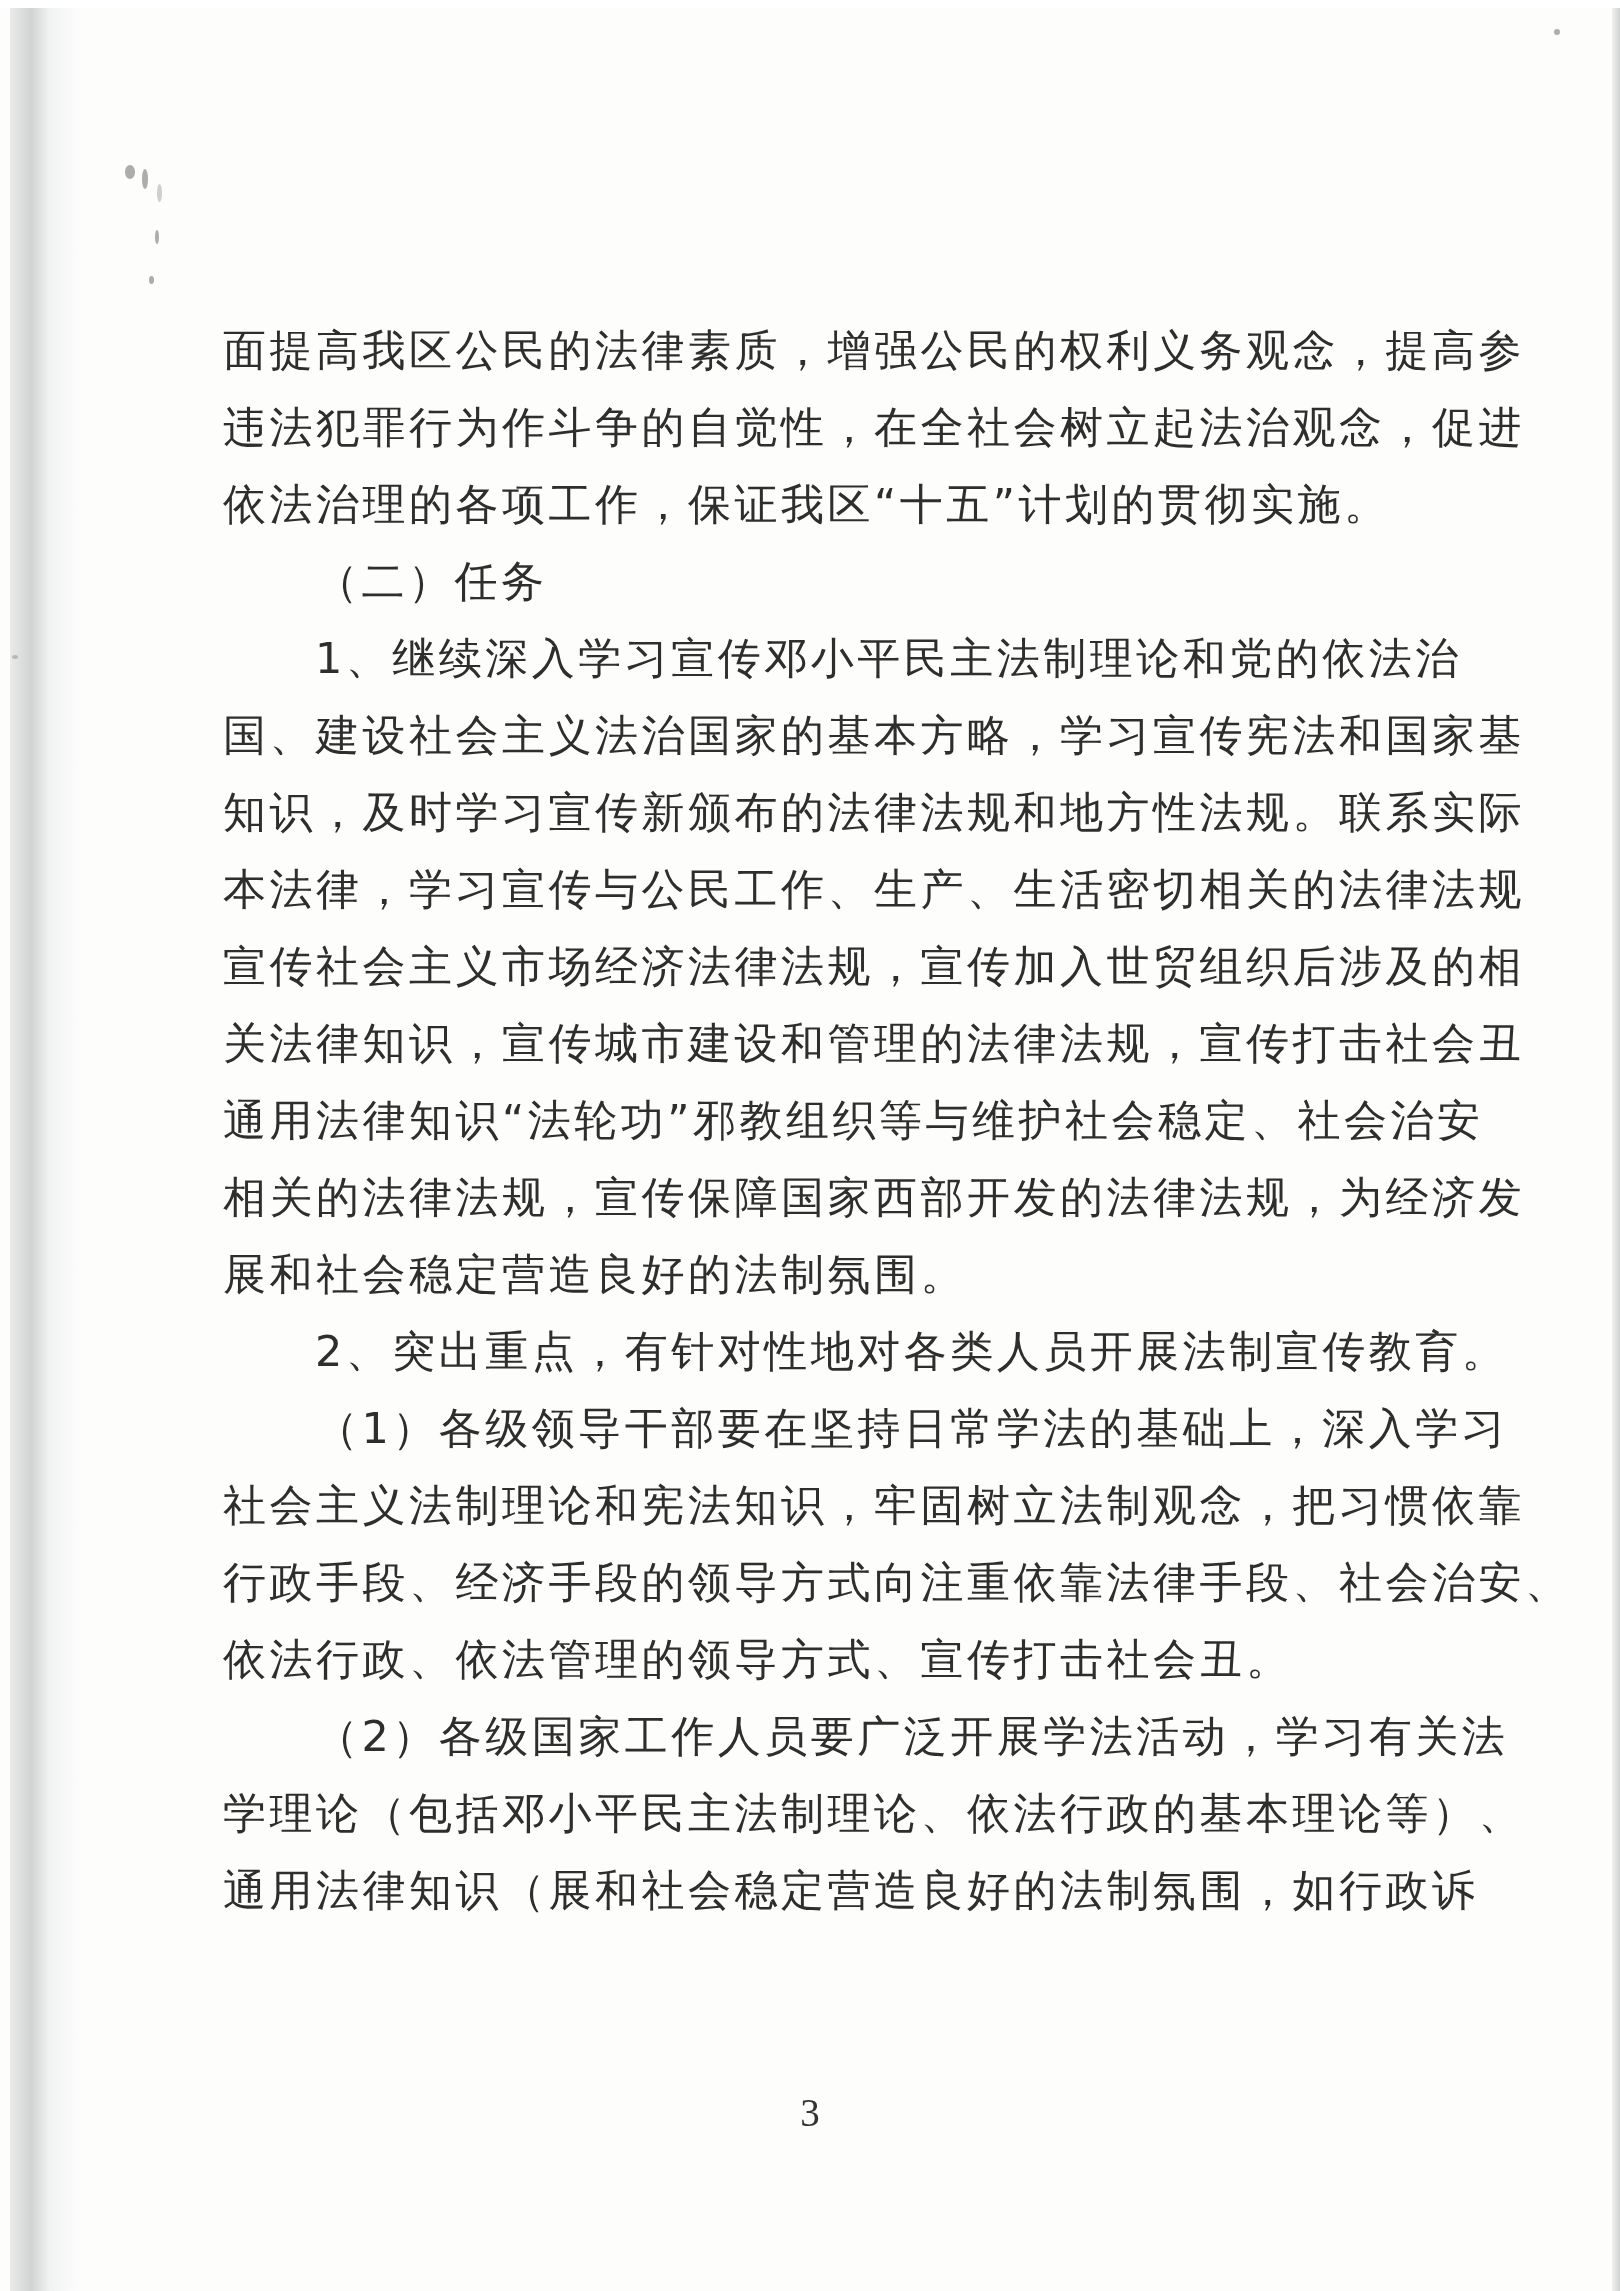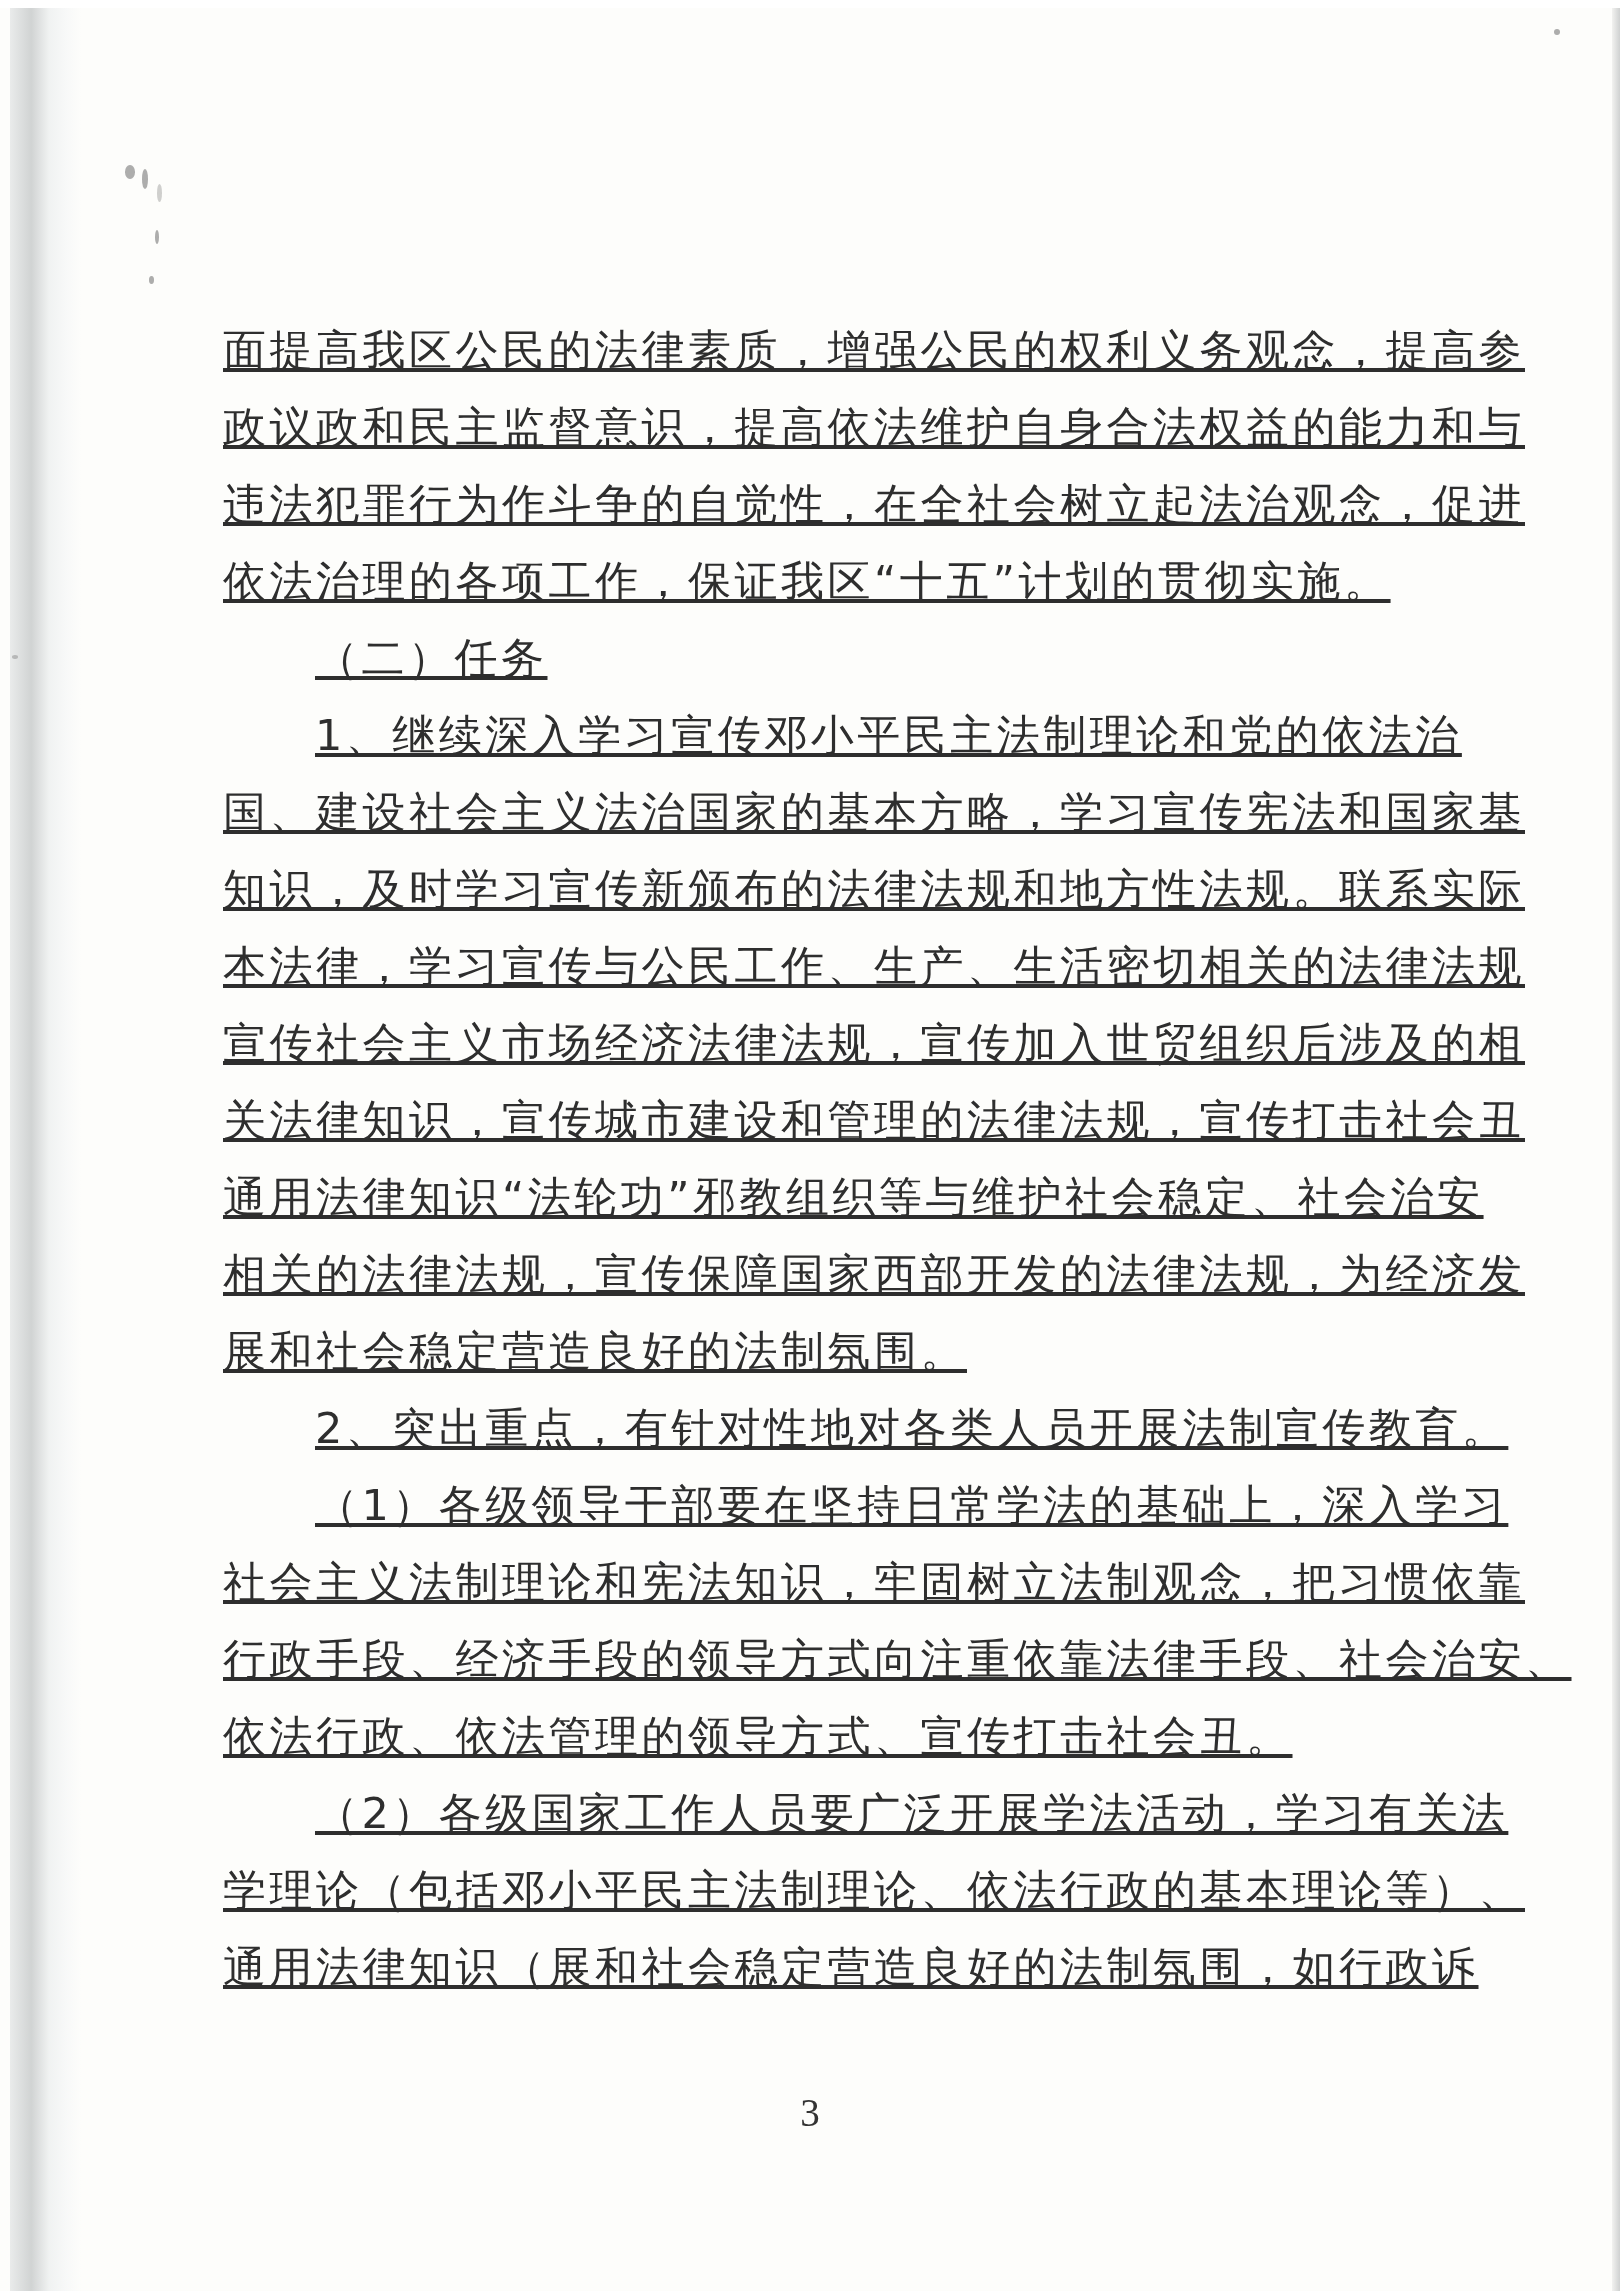"面提高我区公民的法律素质，增强公民的权利义务观念，提高参" .line { text-decoration: underline -> none }
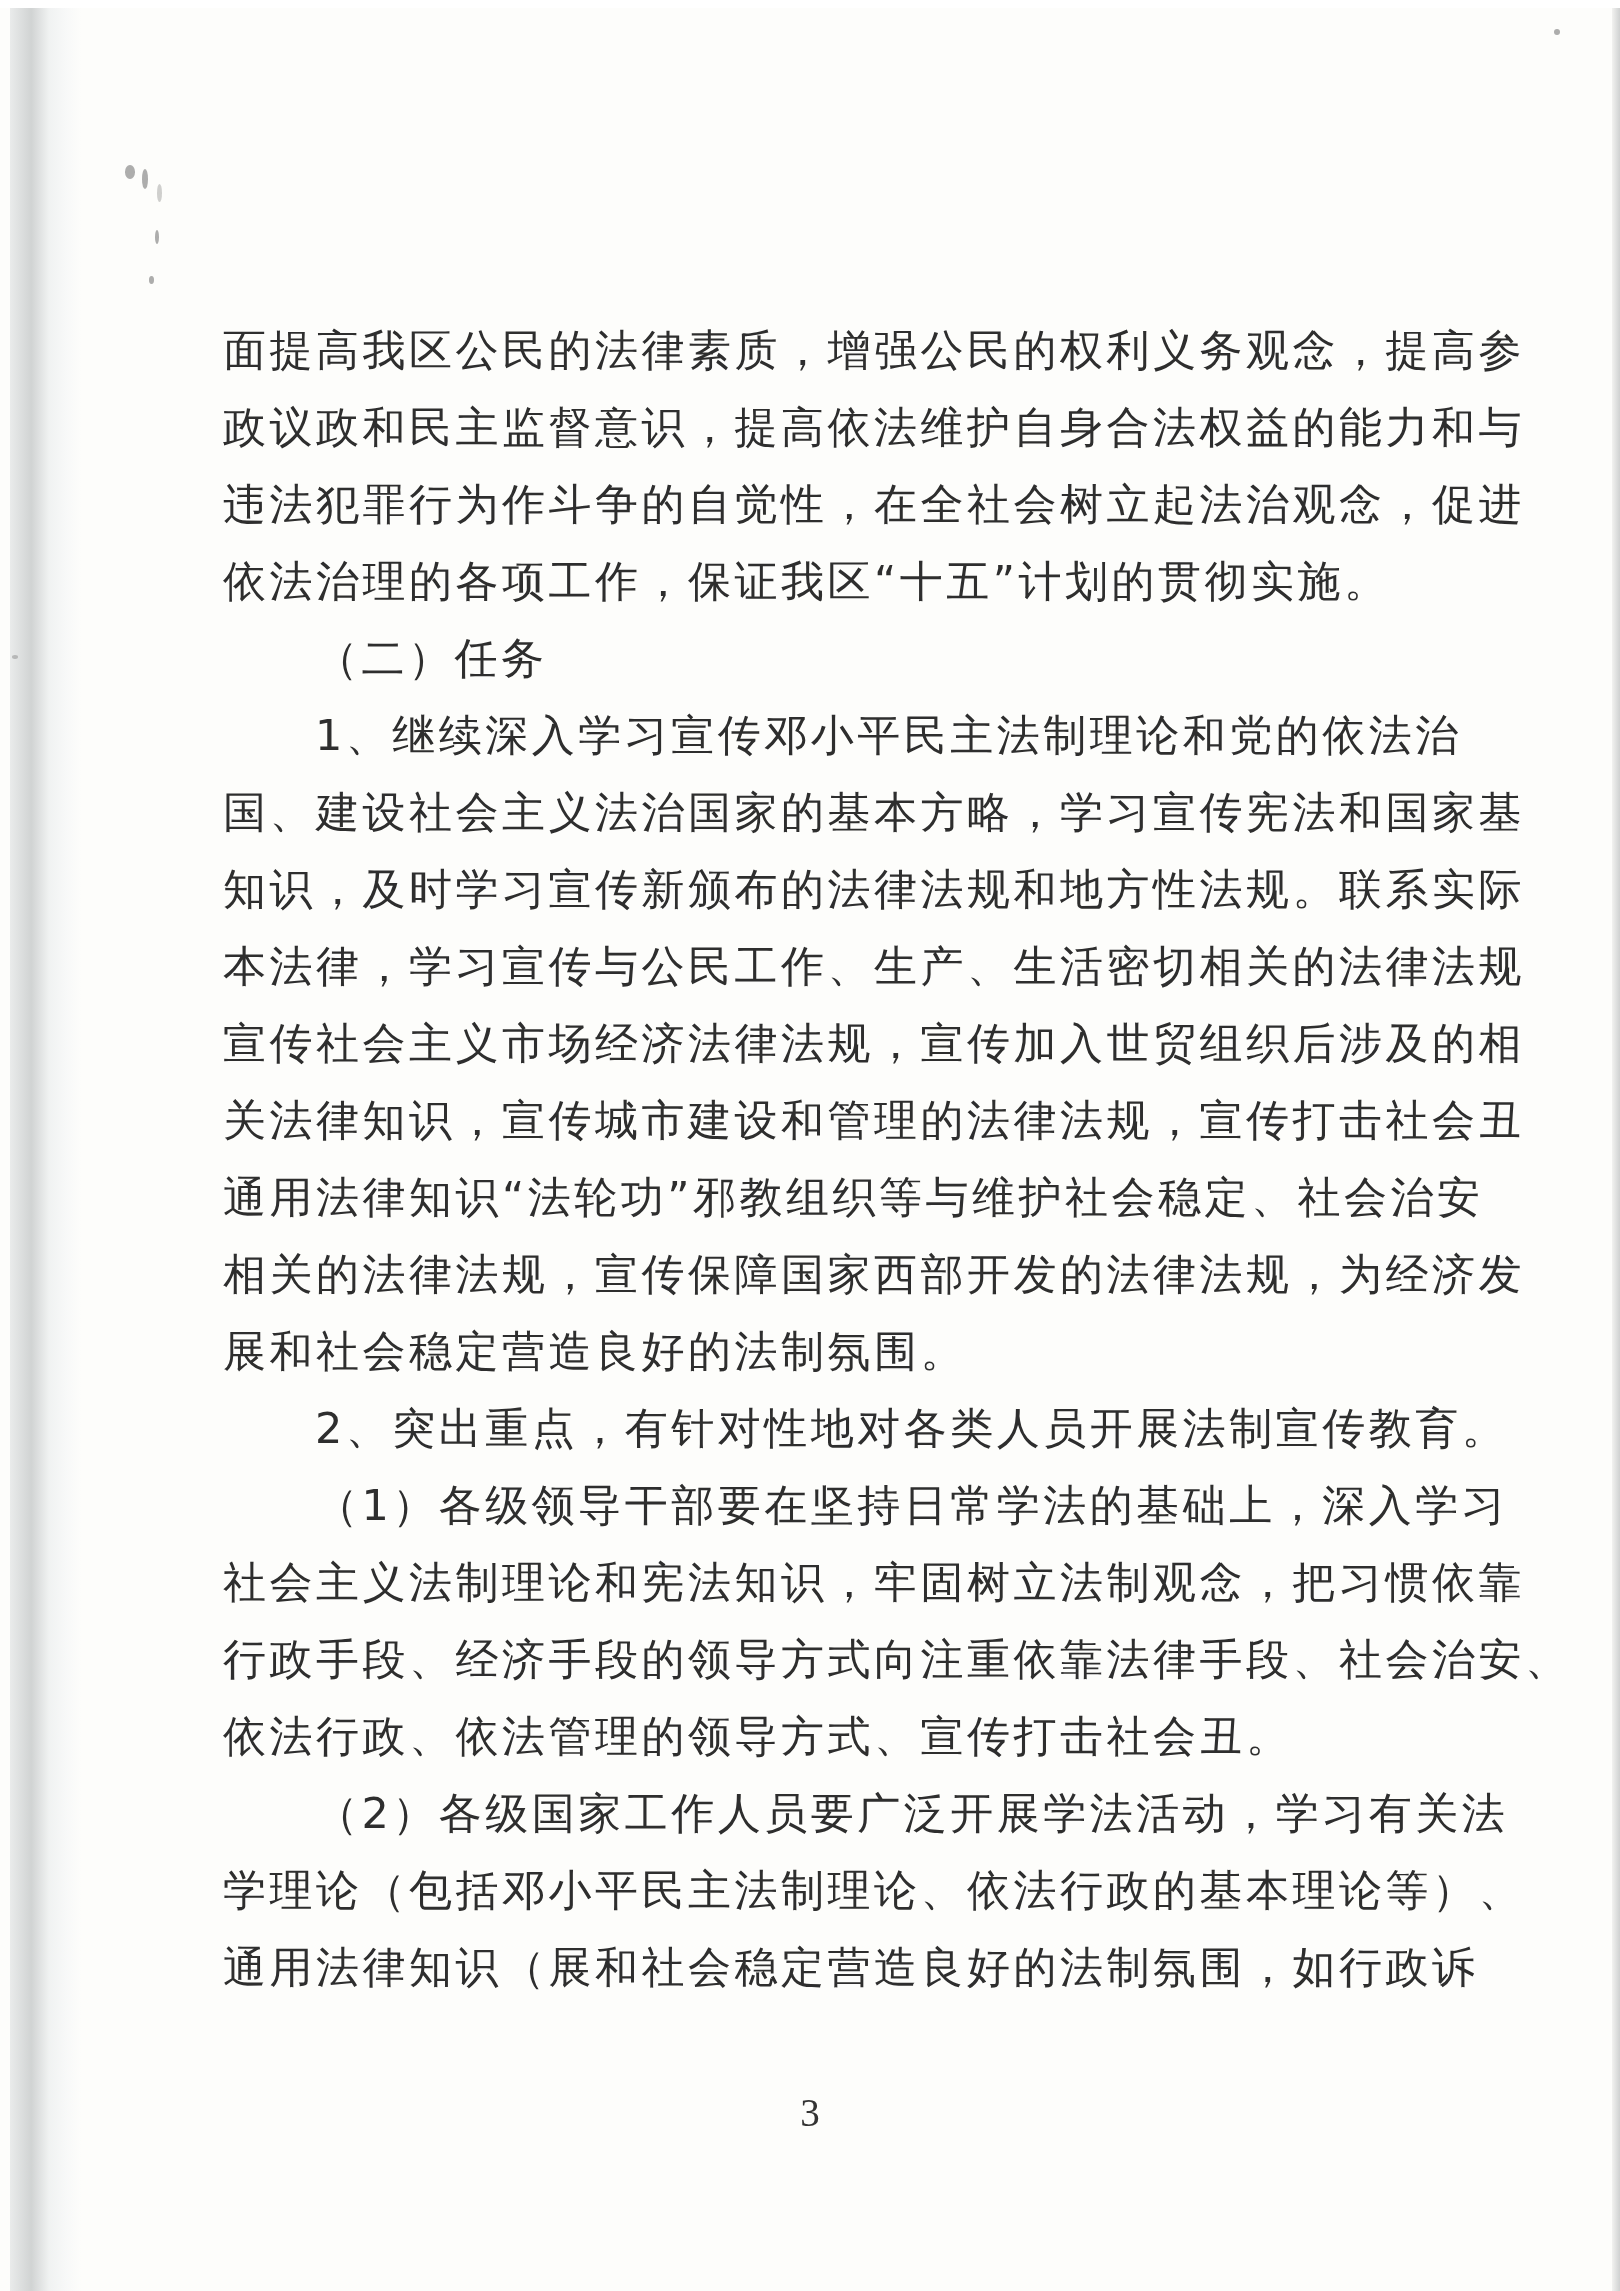"政议政和民主监督意识，提高依法维护自身合法权益的能力和与" div.line { html: <div>政议政和民主监督意识，提高依法维护自身合法权益的能力和与</div> -> none }
